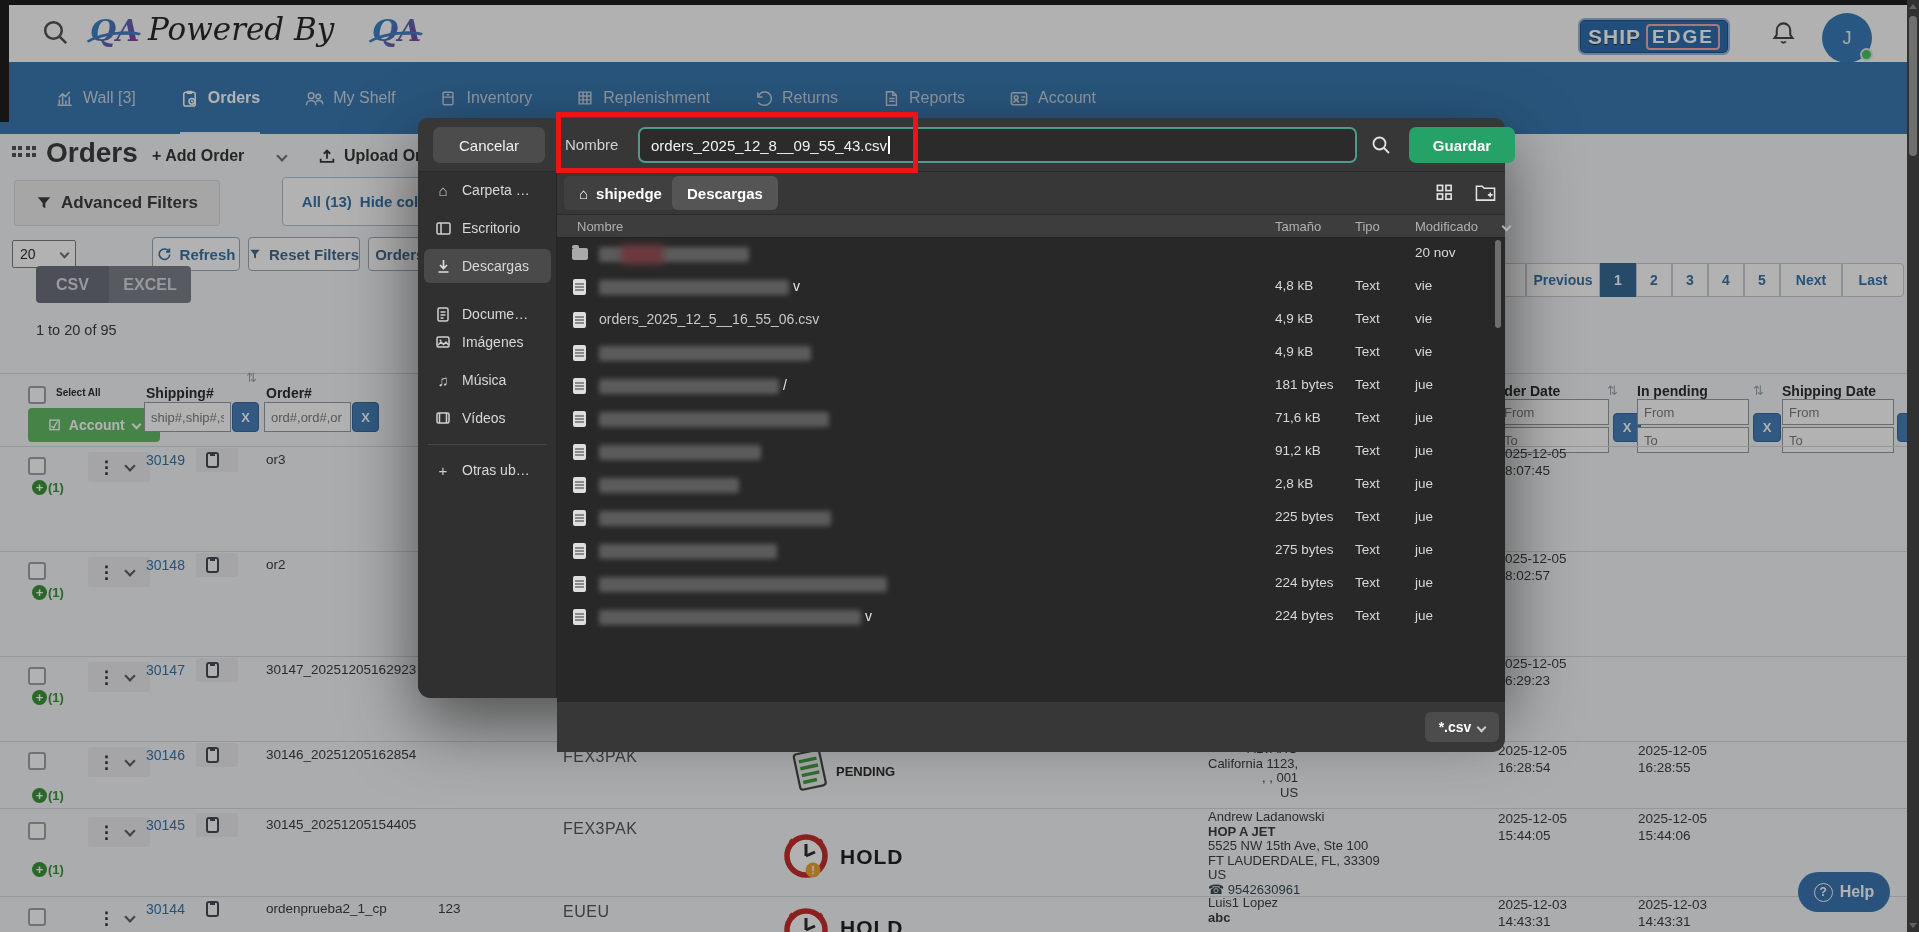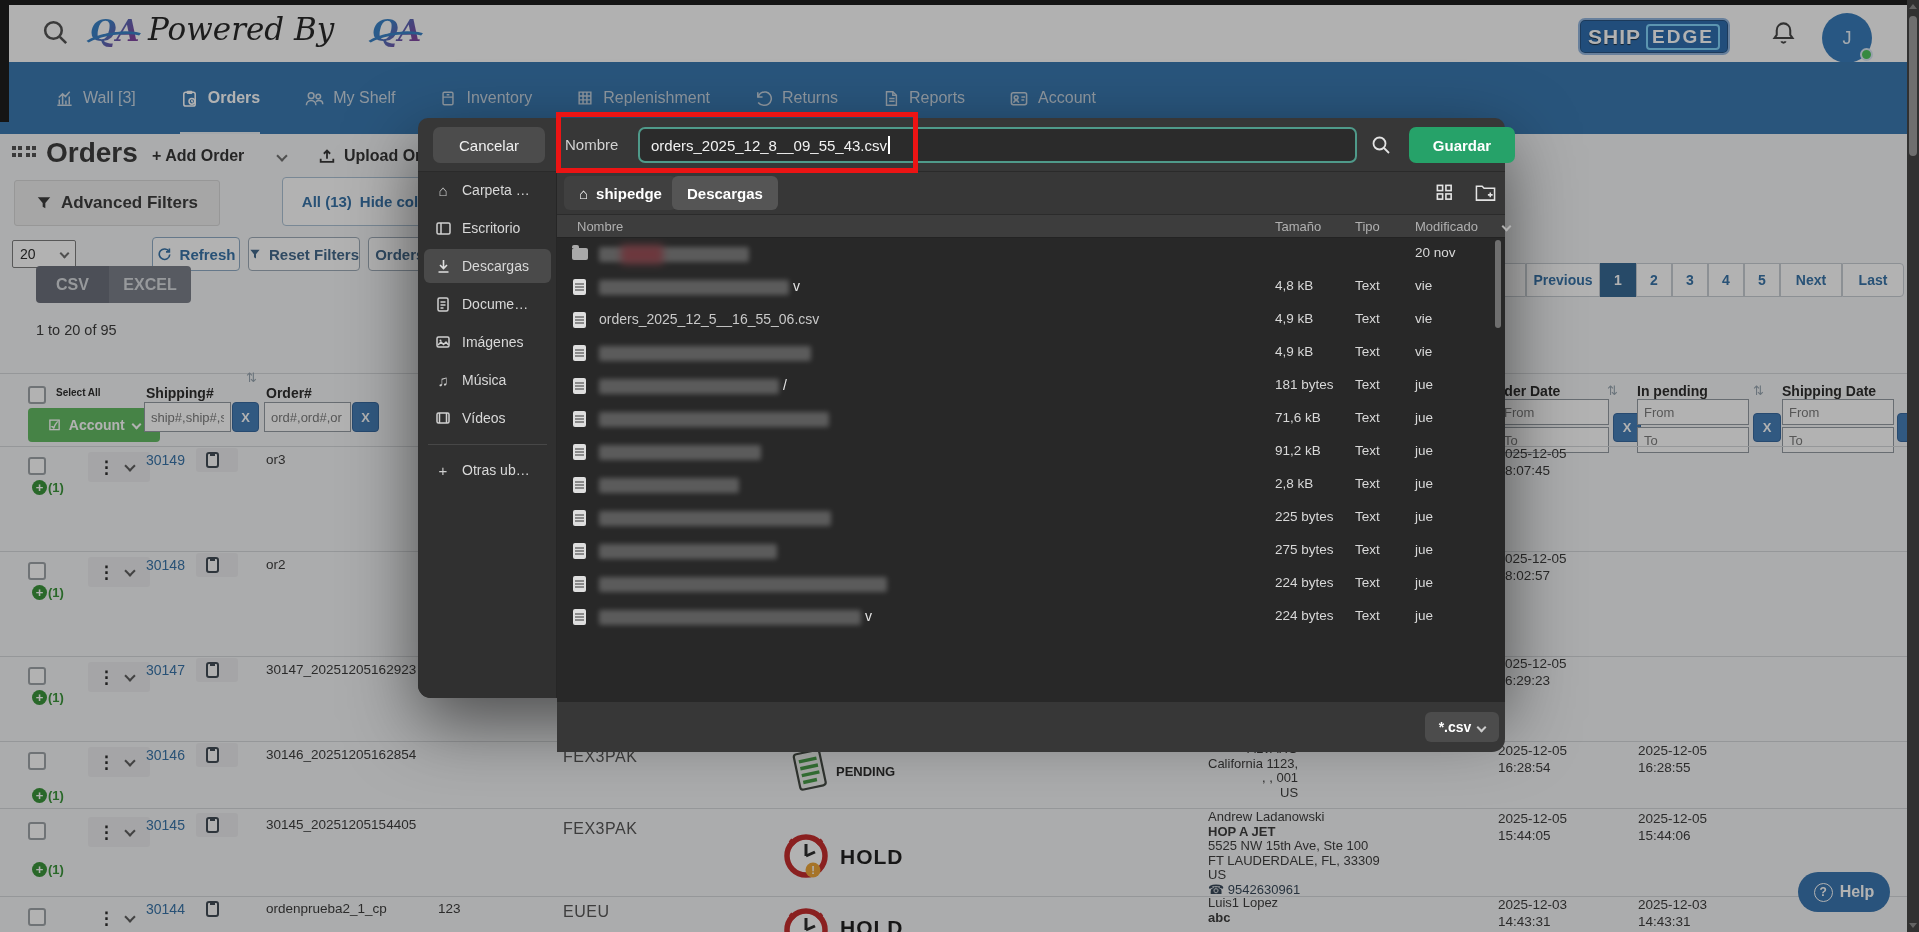"EDGE" .brand .edgebox { border: 2px solid #7dd3fc -> 2px solid #fca5a5 }
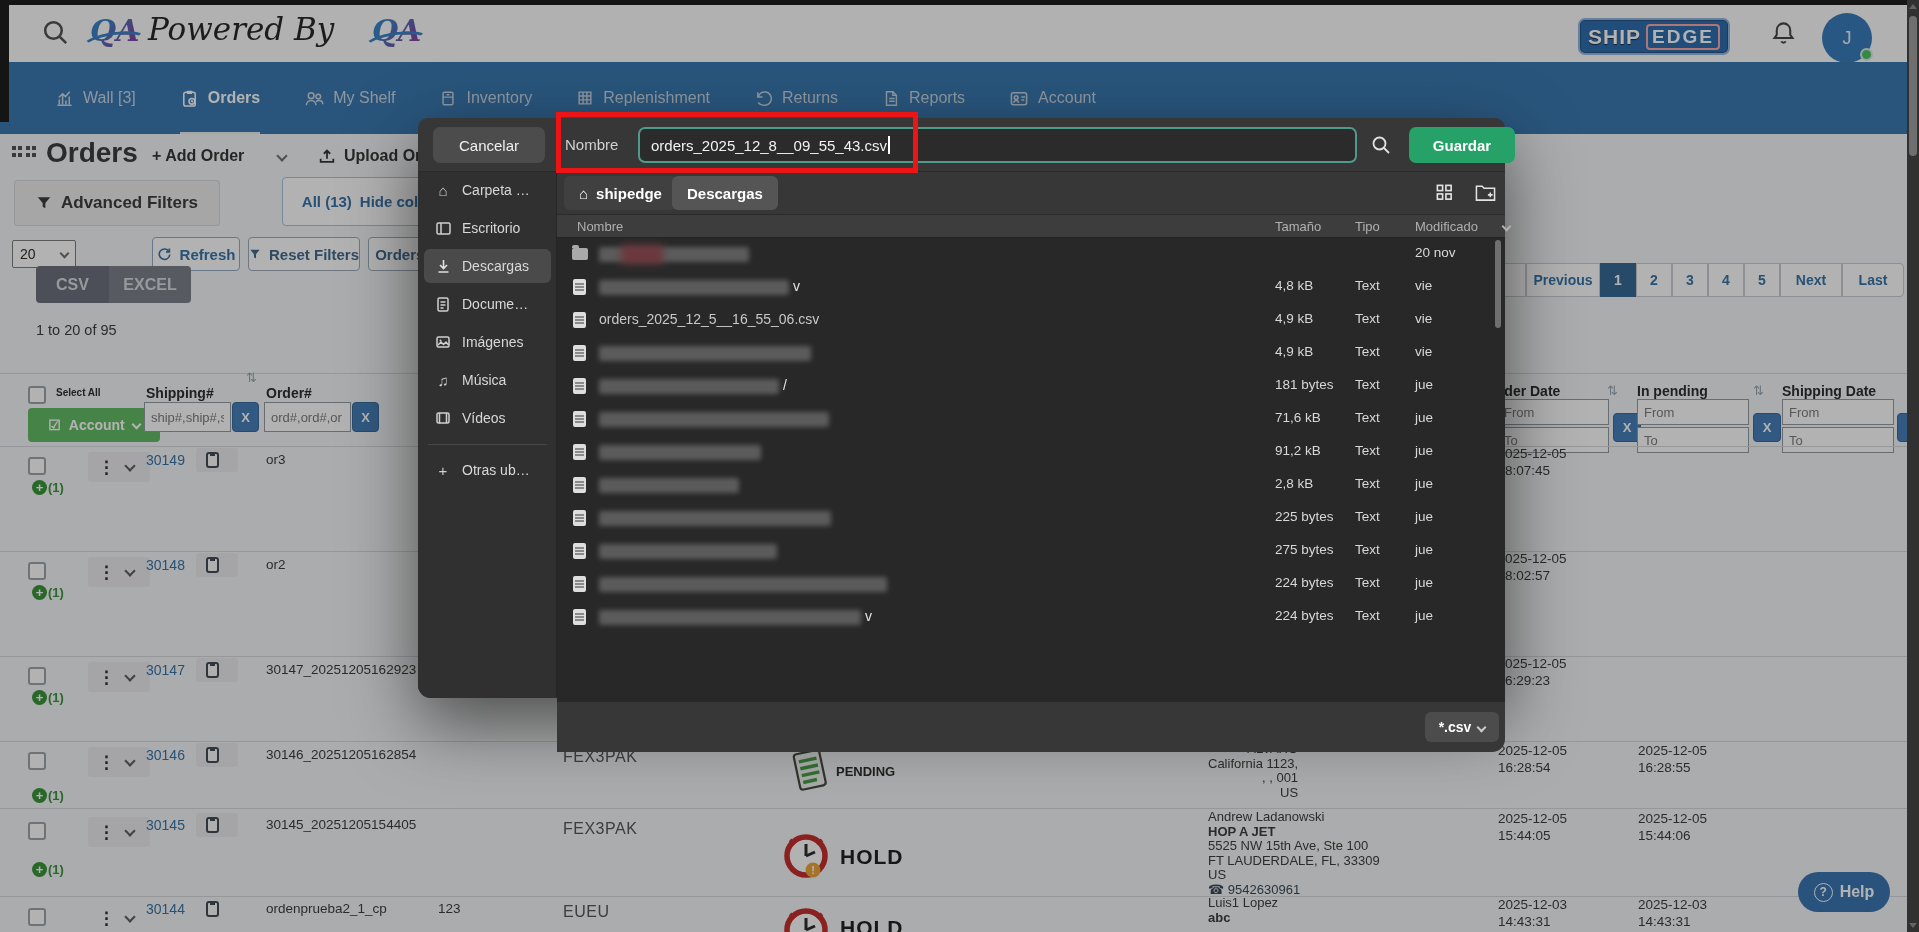"Docume…" div.place { top: 115px -> 125px }
